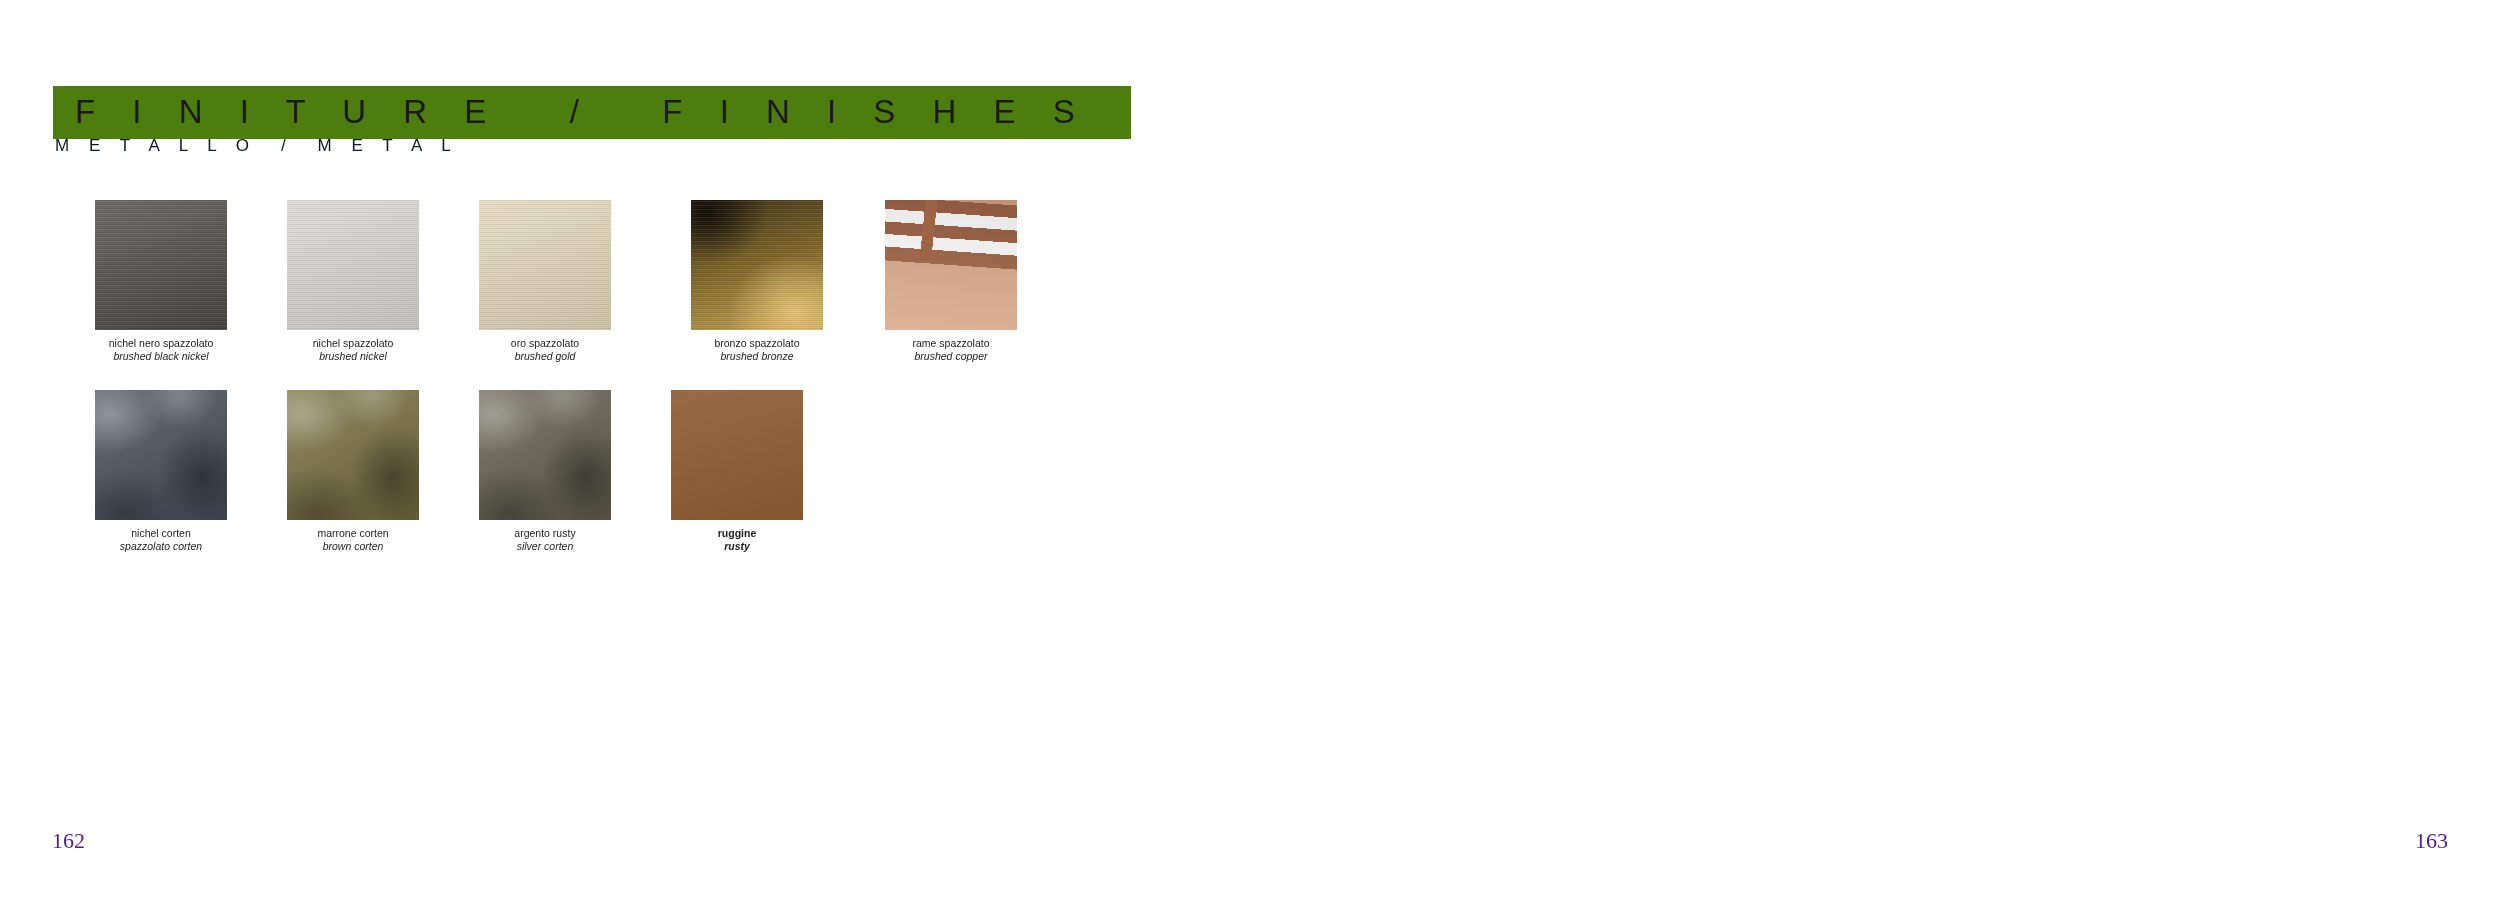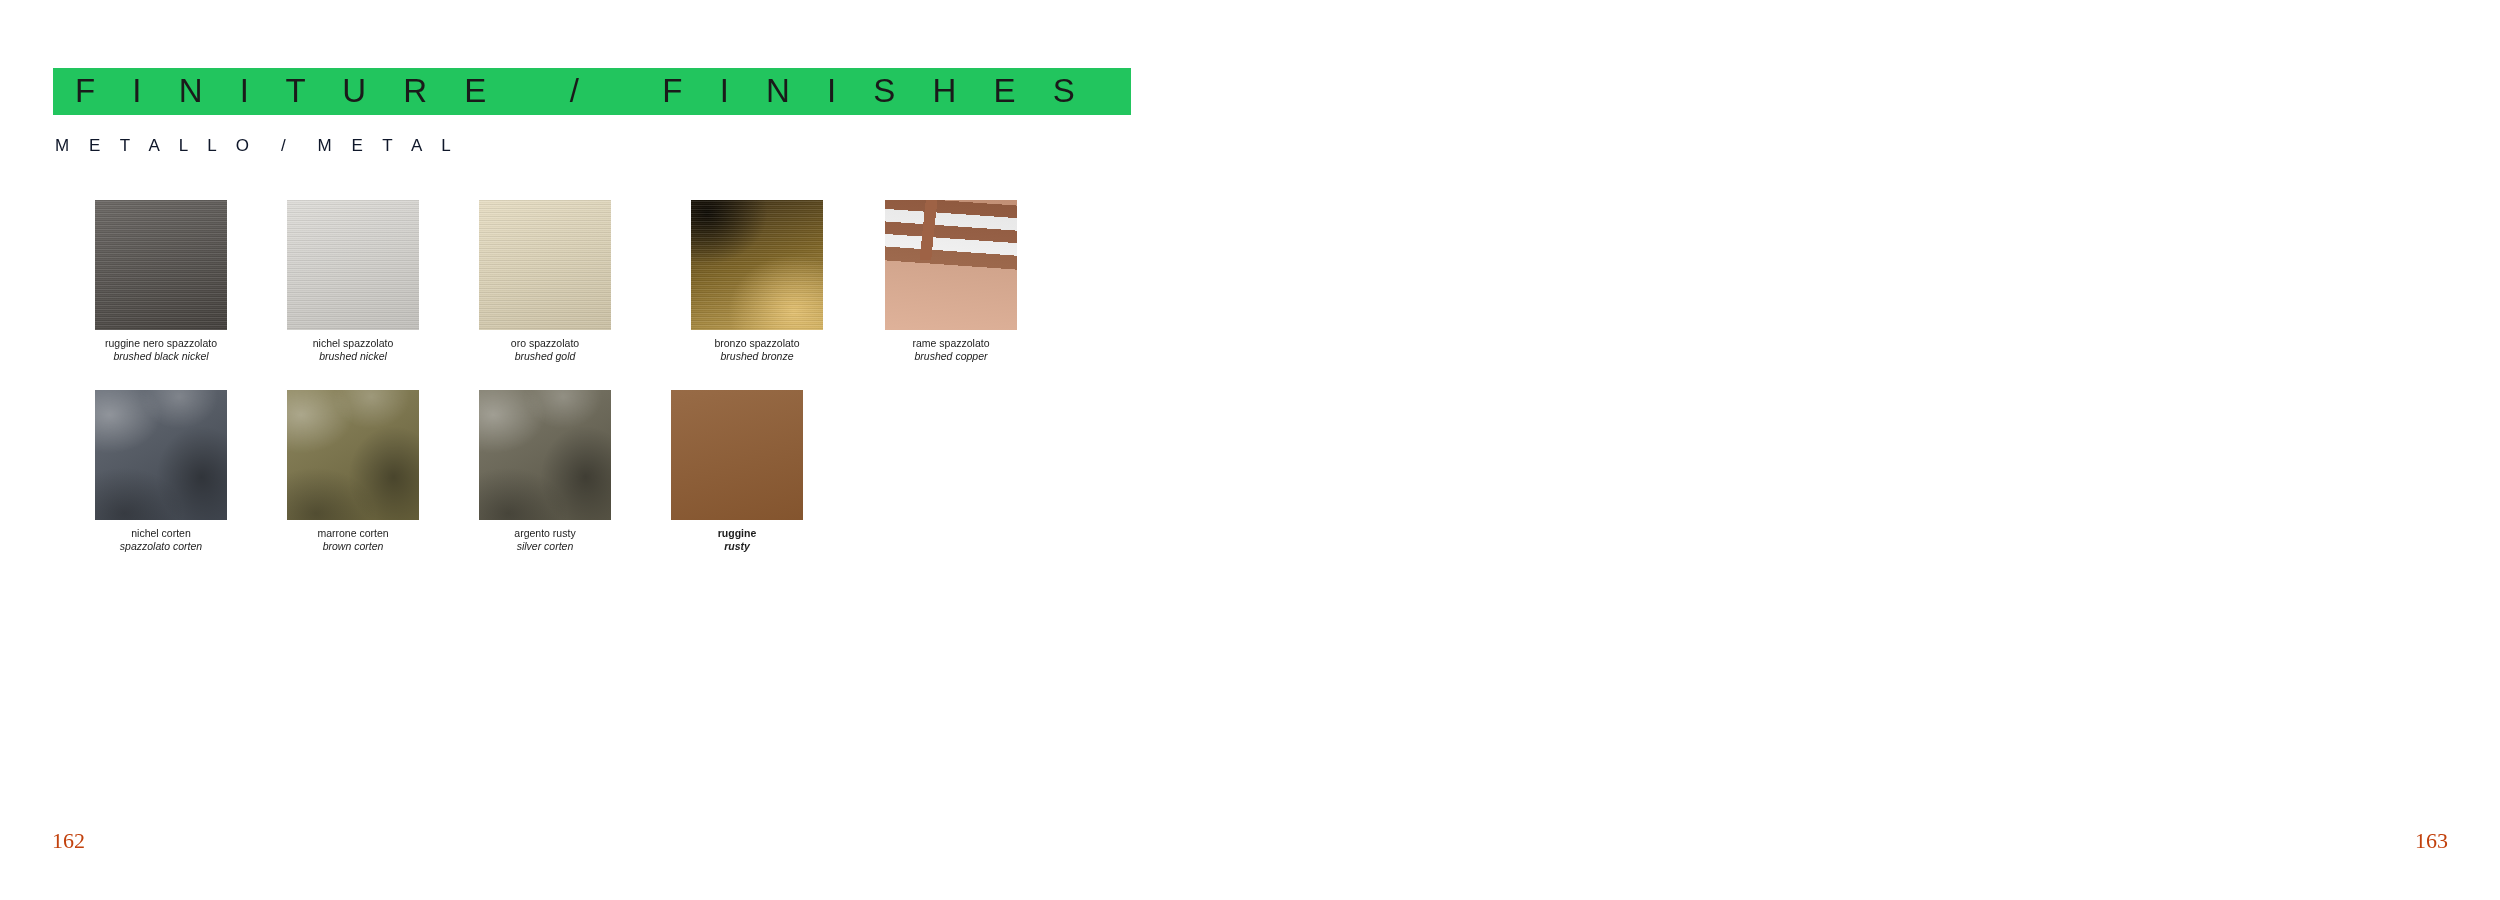"F I N I T" .title-bar { background: #22c55e -> #4d7c0f; height: 47px -> 53px; top: 68px -> 86px }
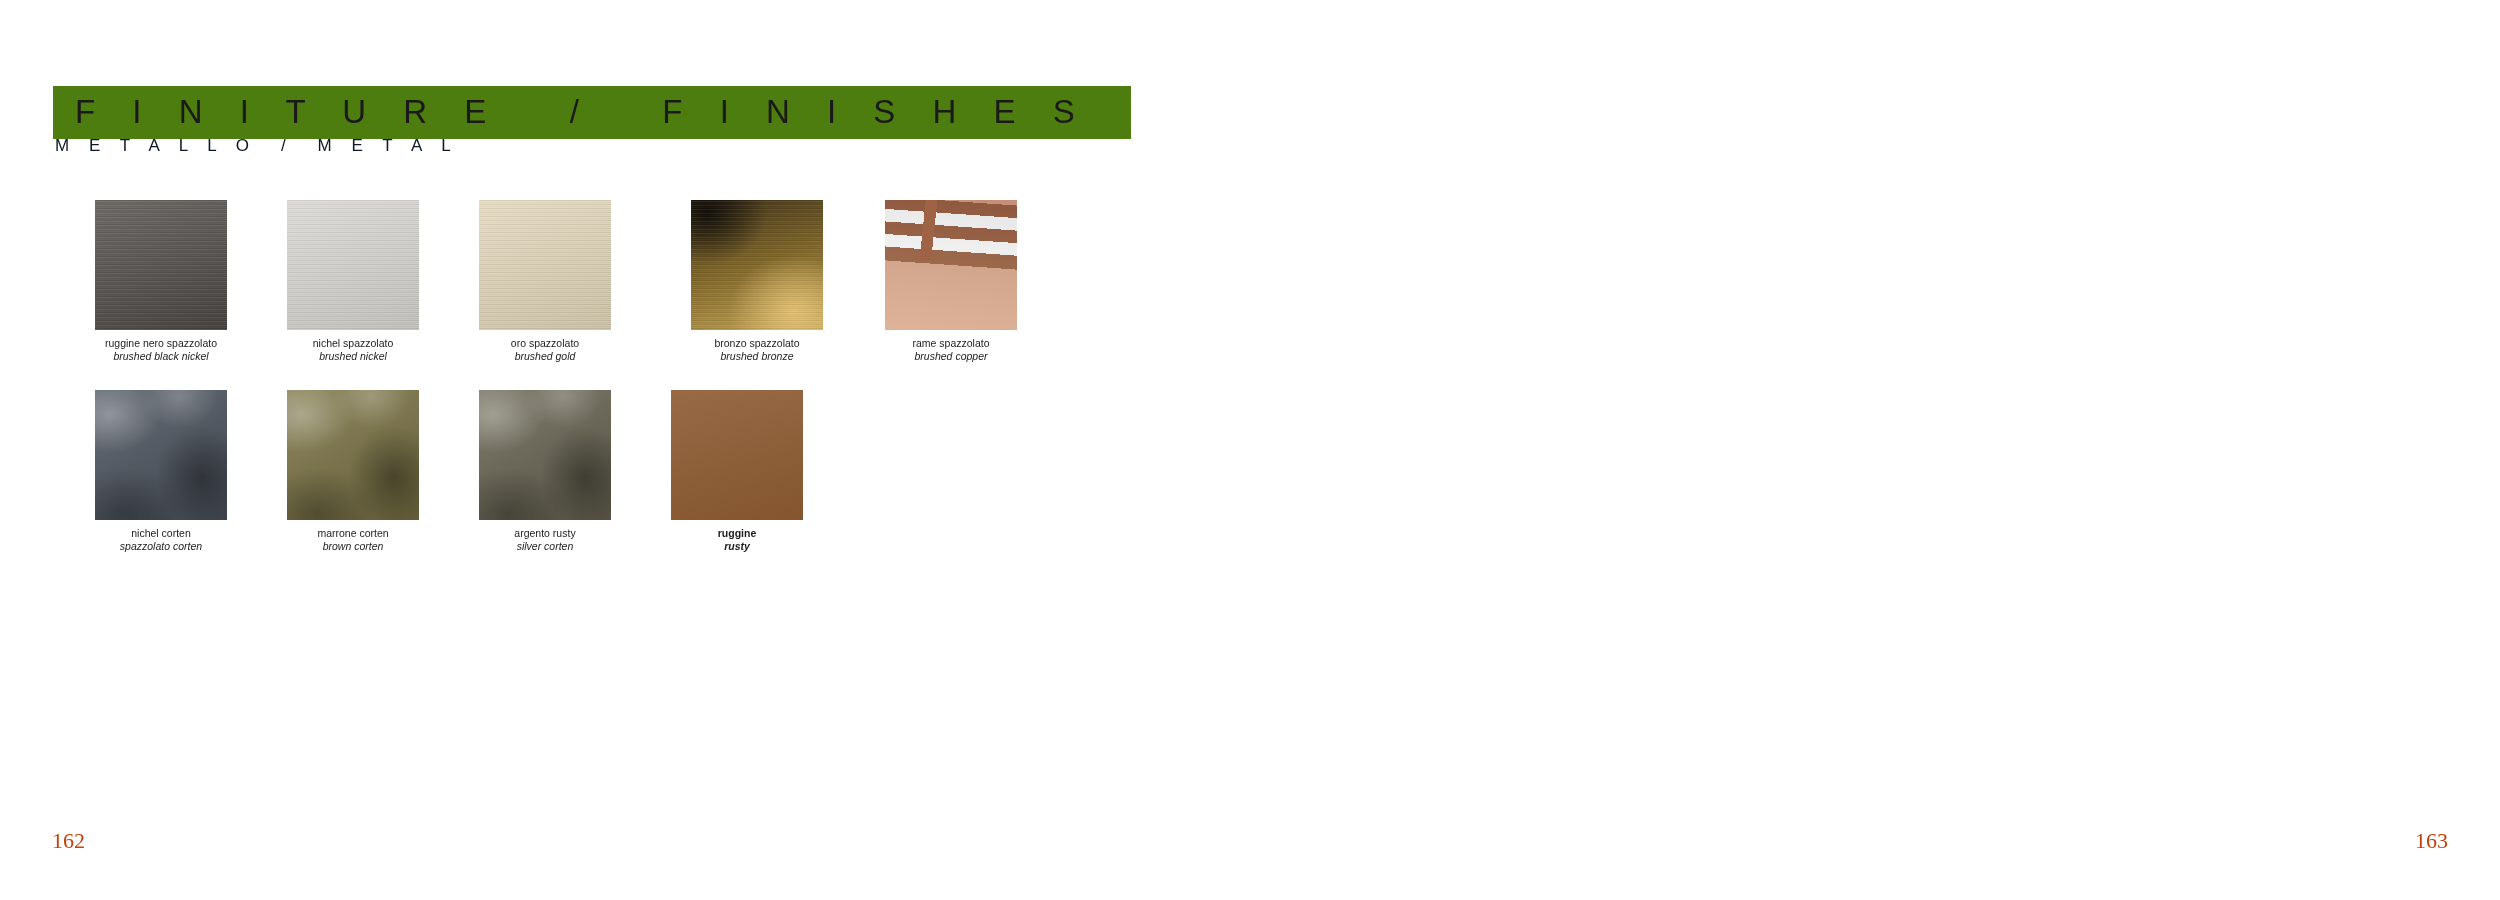"ruggine nero spazzolato" span.it { text: ruggine -> nichel }
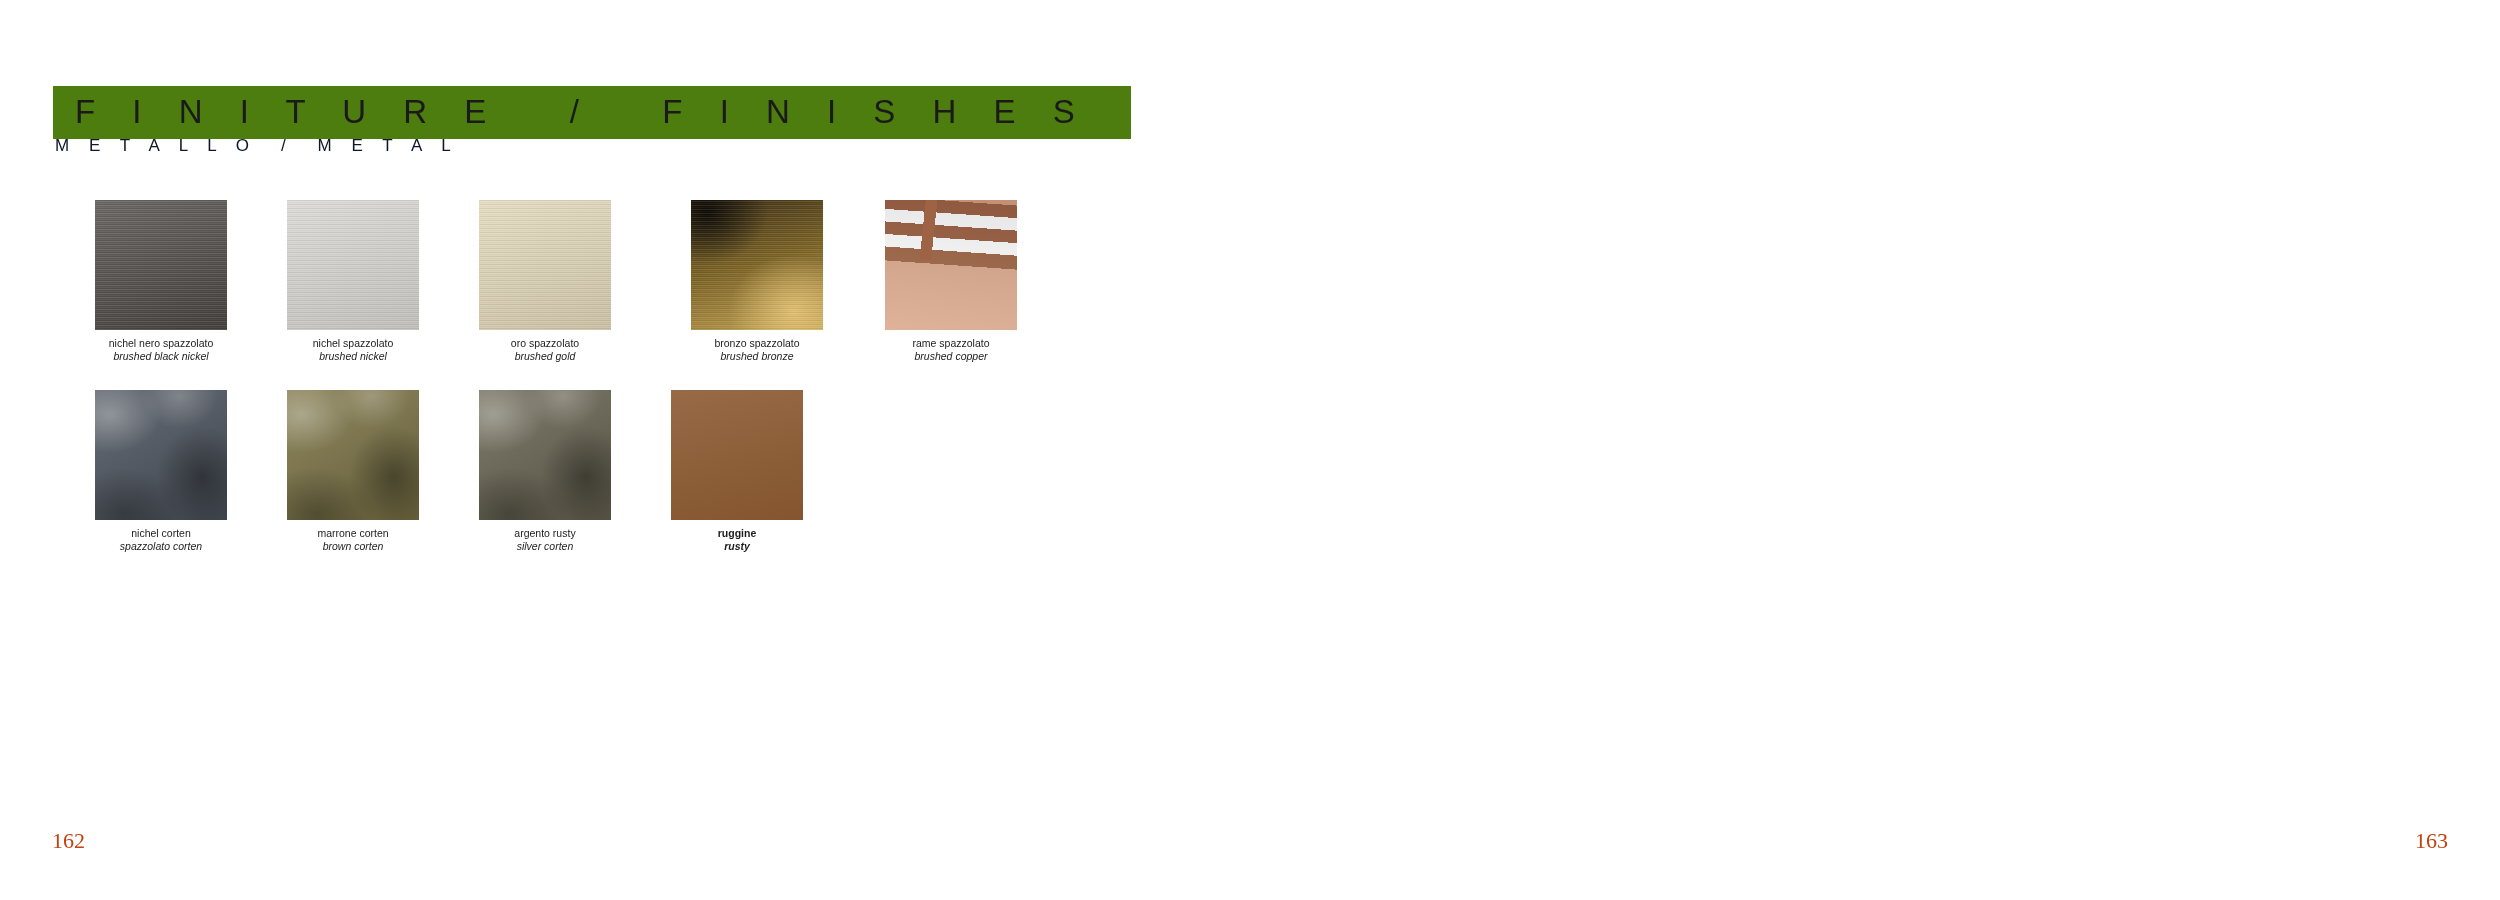"162" .page-number { color: #c2410c -> #4c1d95 }
